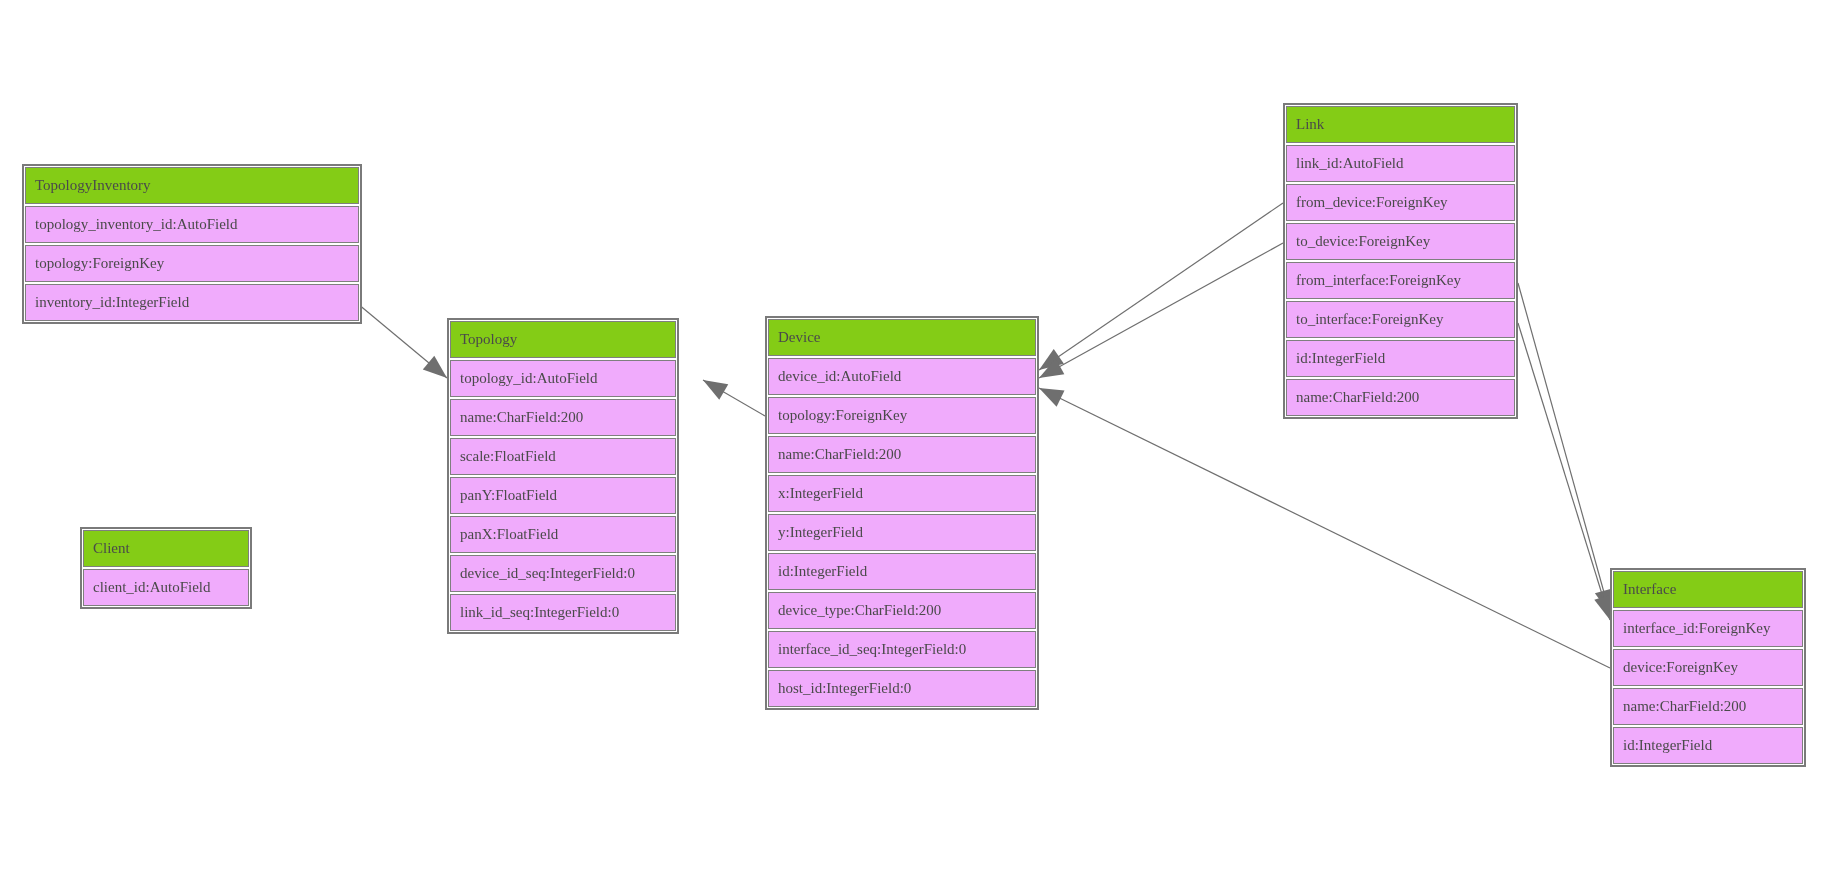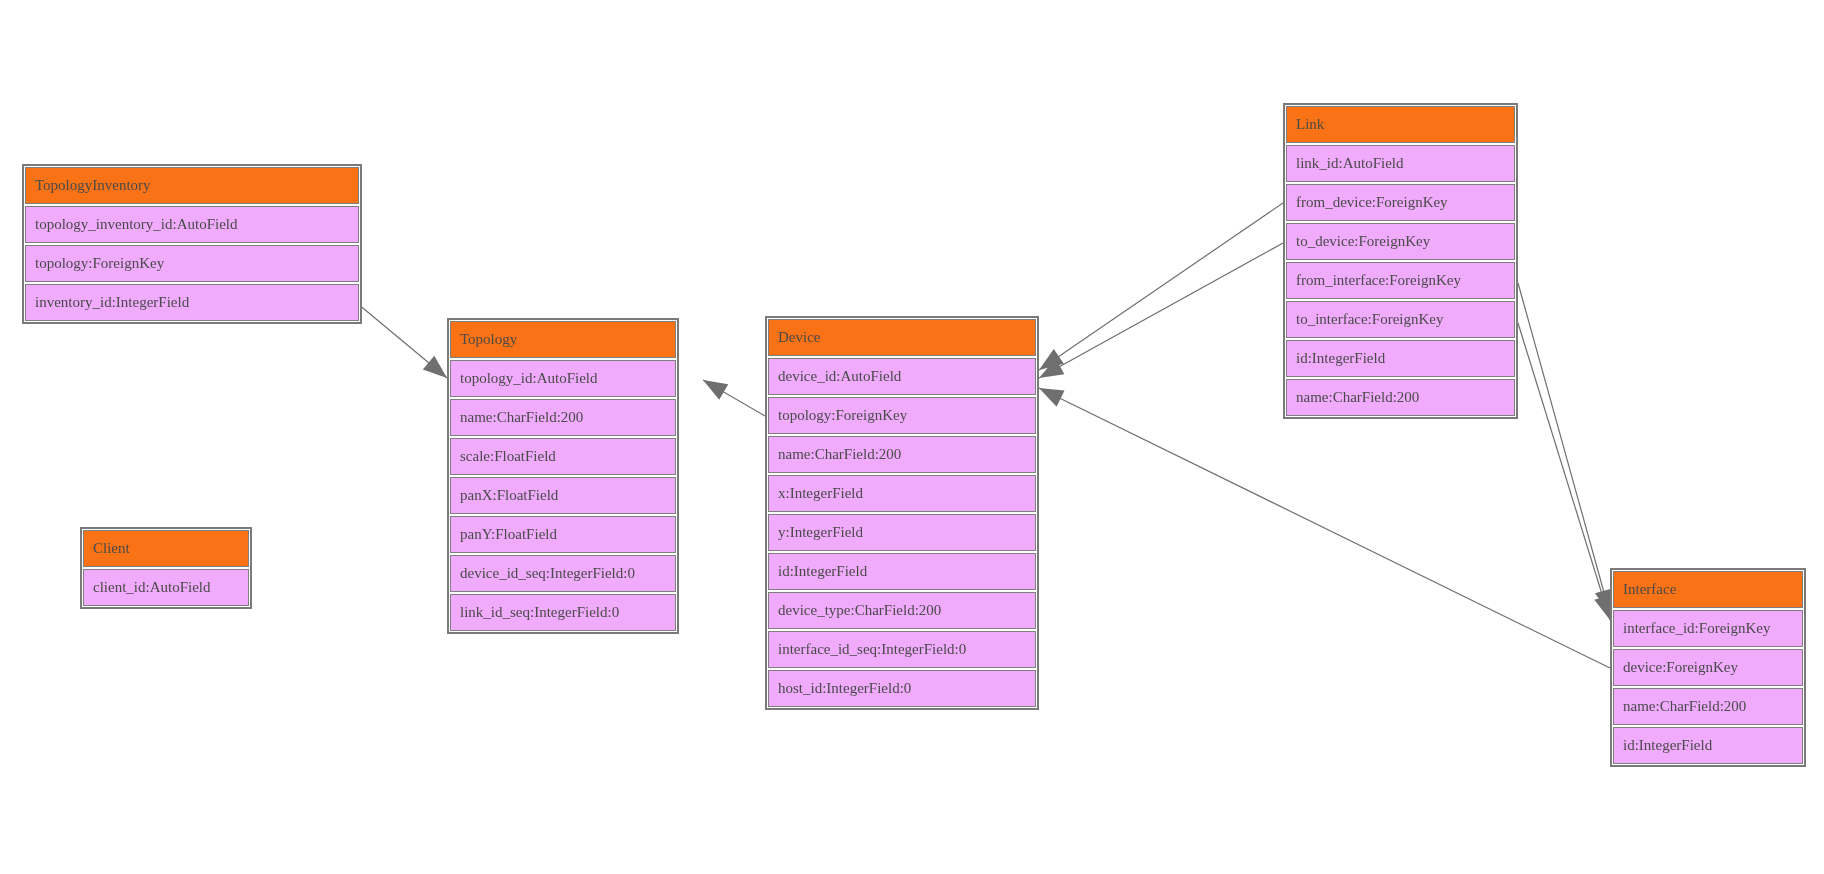"Link" .cell.hdr { background: #f97316 -> #84cc16 }
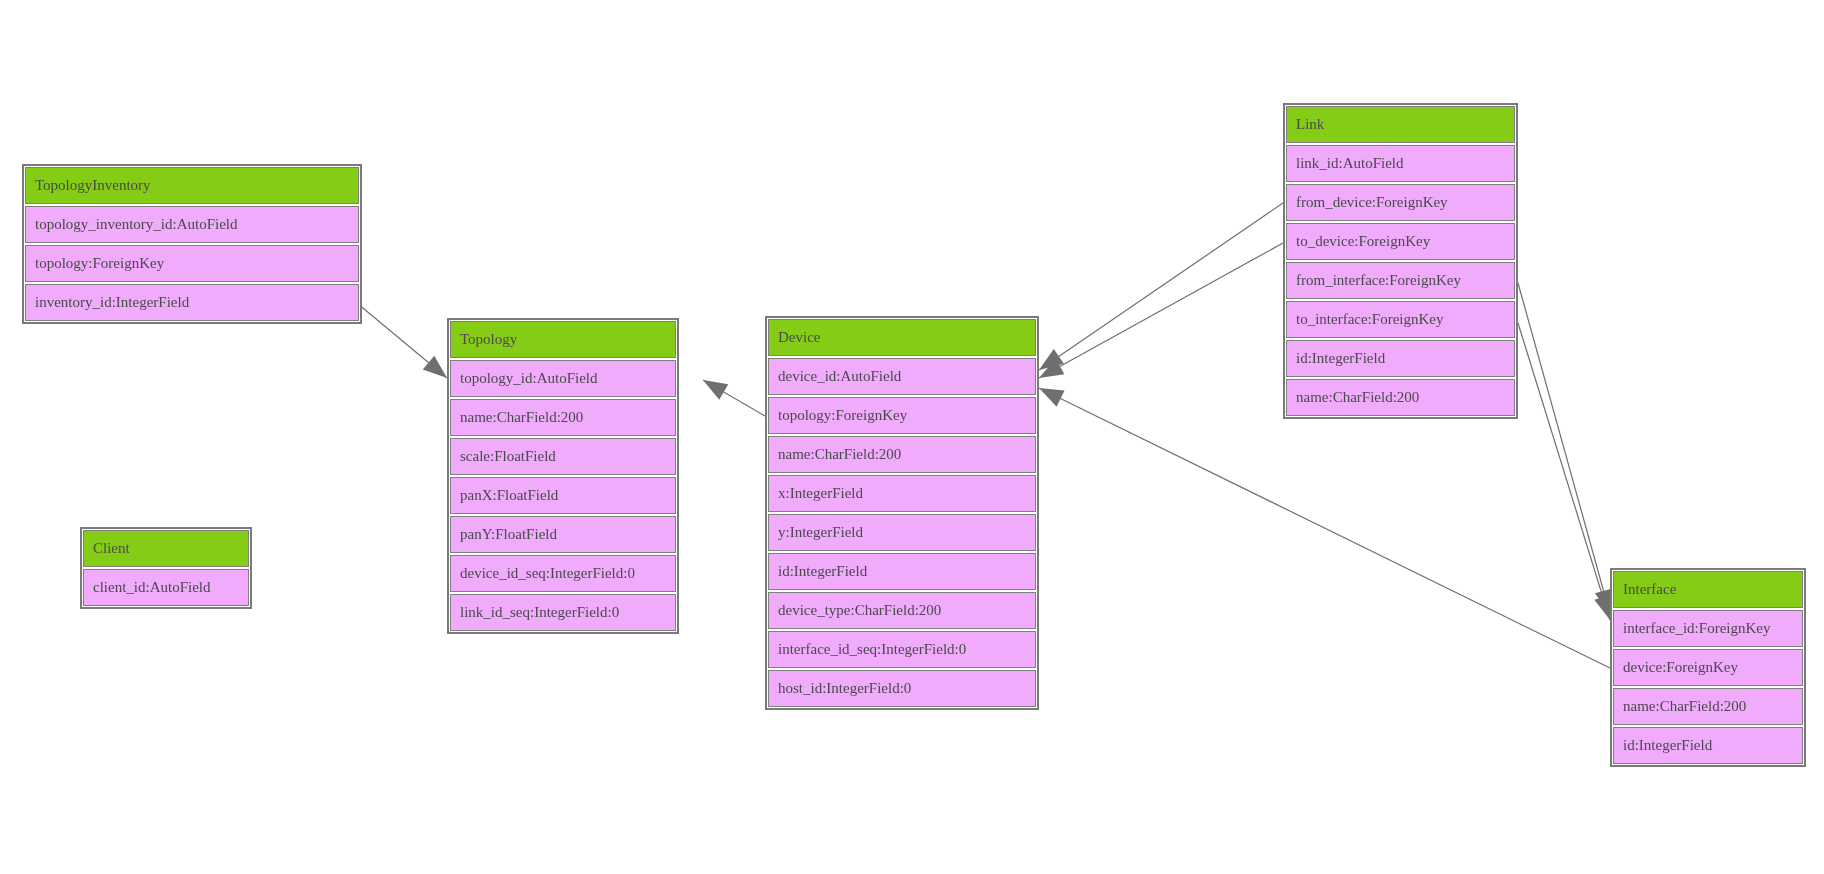"panX:FloatField" div.cell { order: before "panY:FloatField" -> after "panY:FloatField" }
